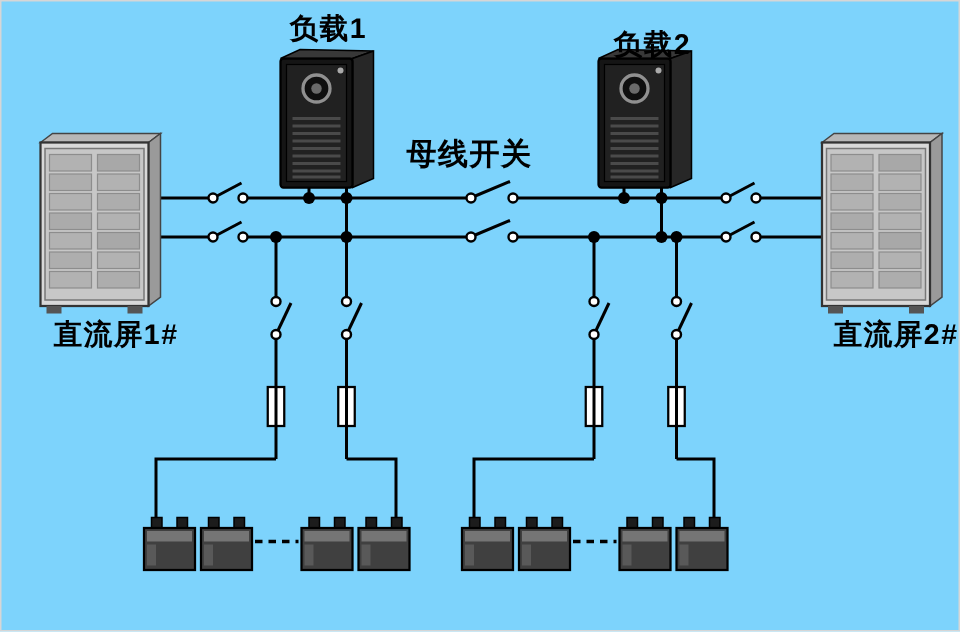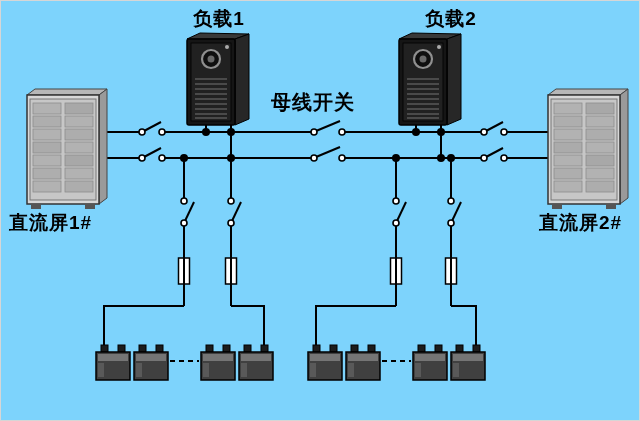"负载2" div.lbl { margin-left: 16px -> none; top: 5px -> 16px }
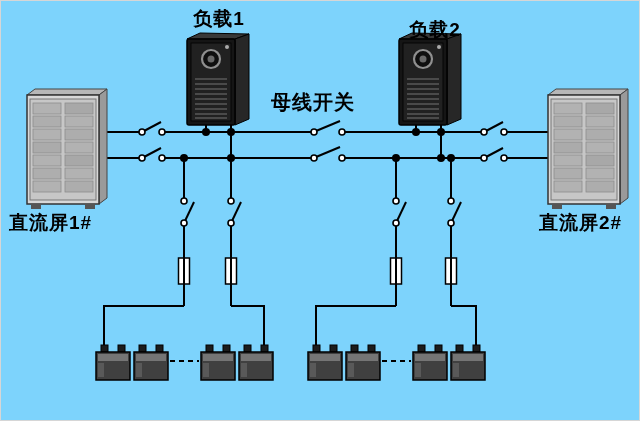"直流屏1#" .lbl.left { text-align: left -> right }
